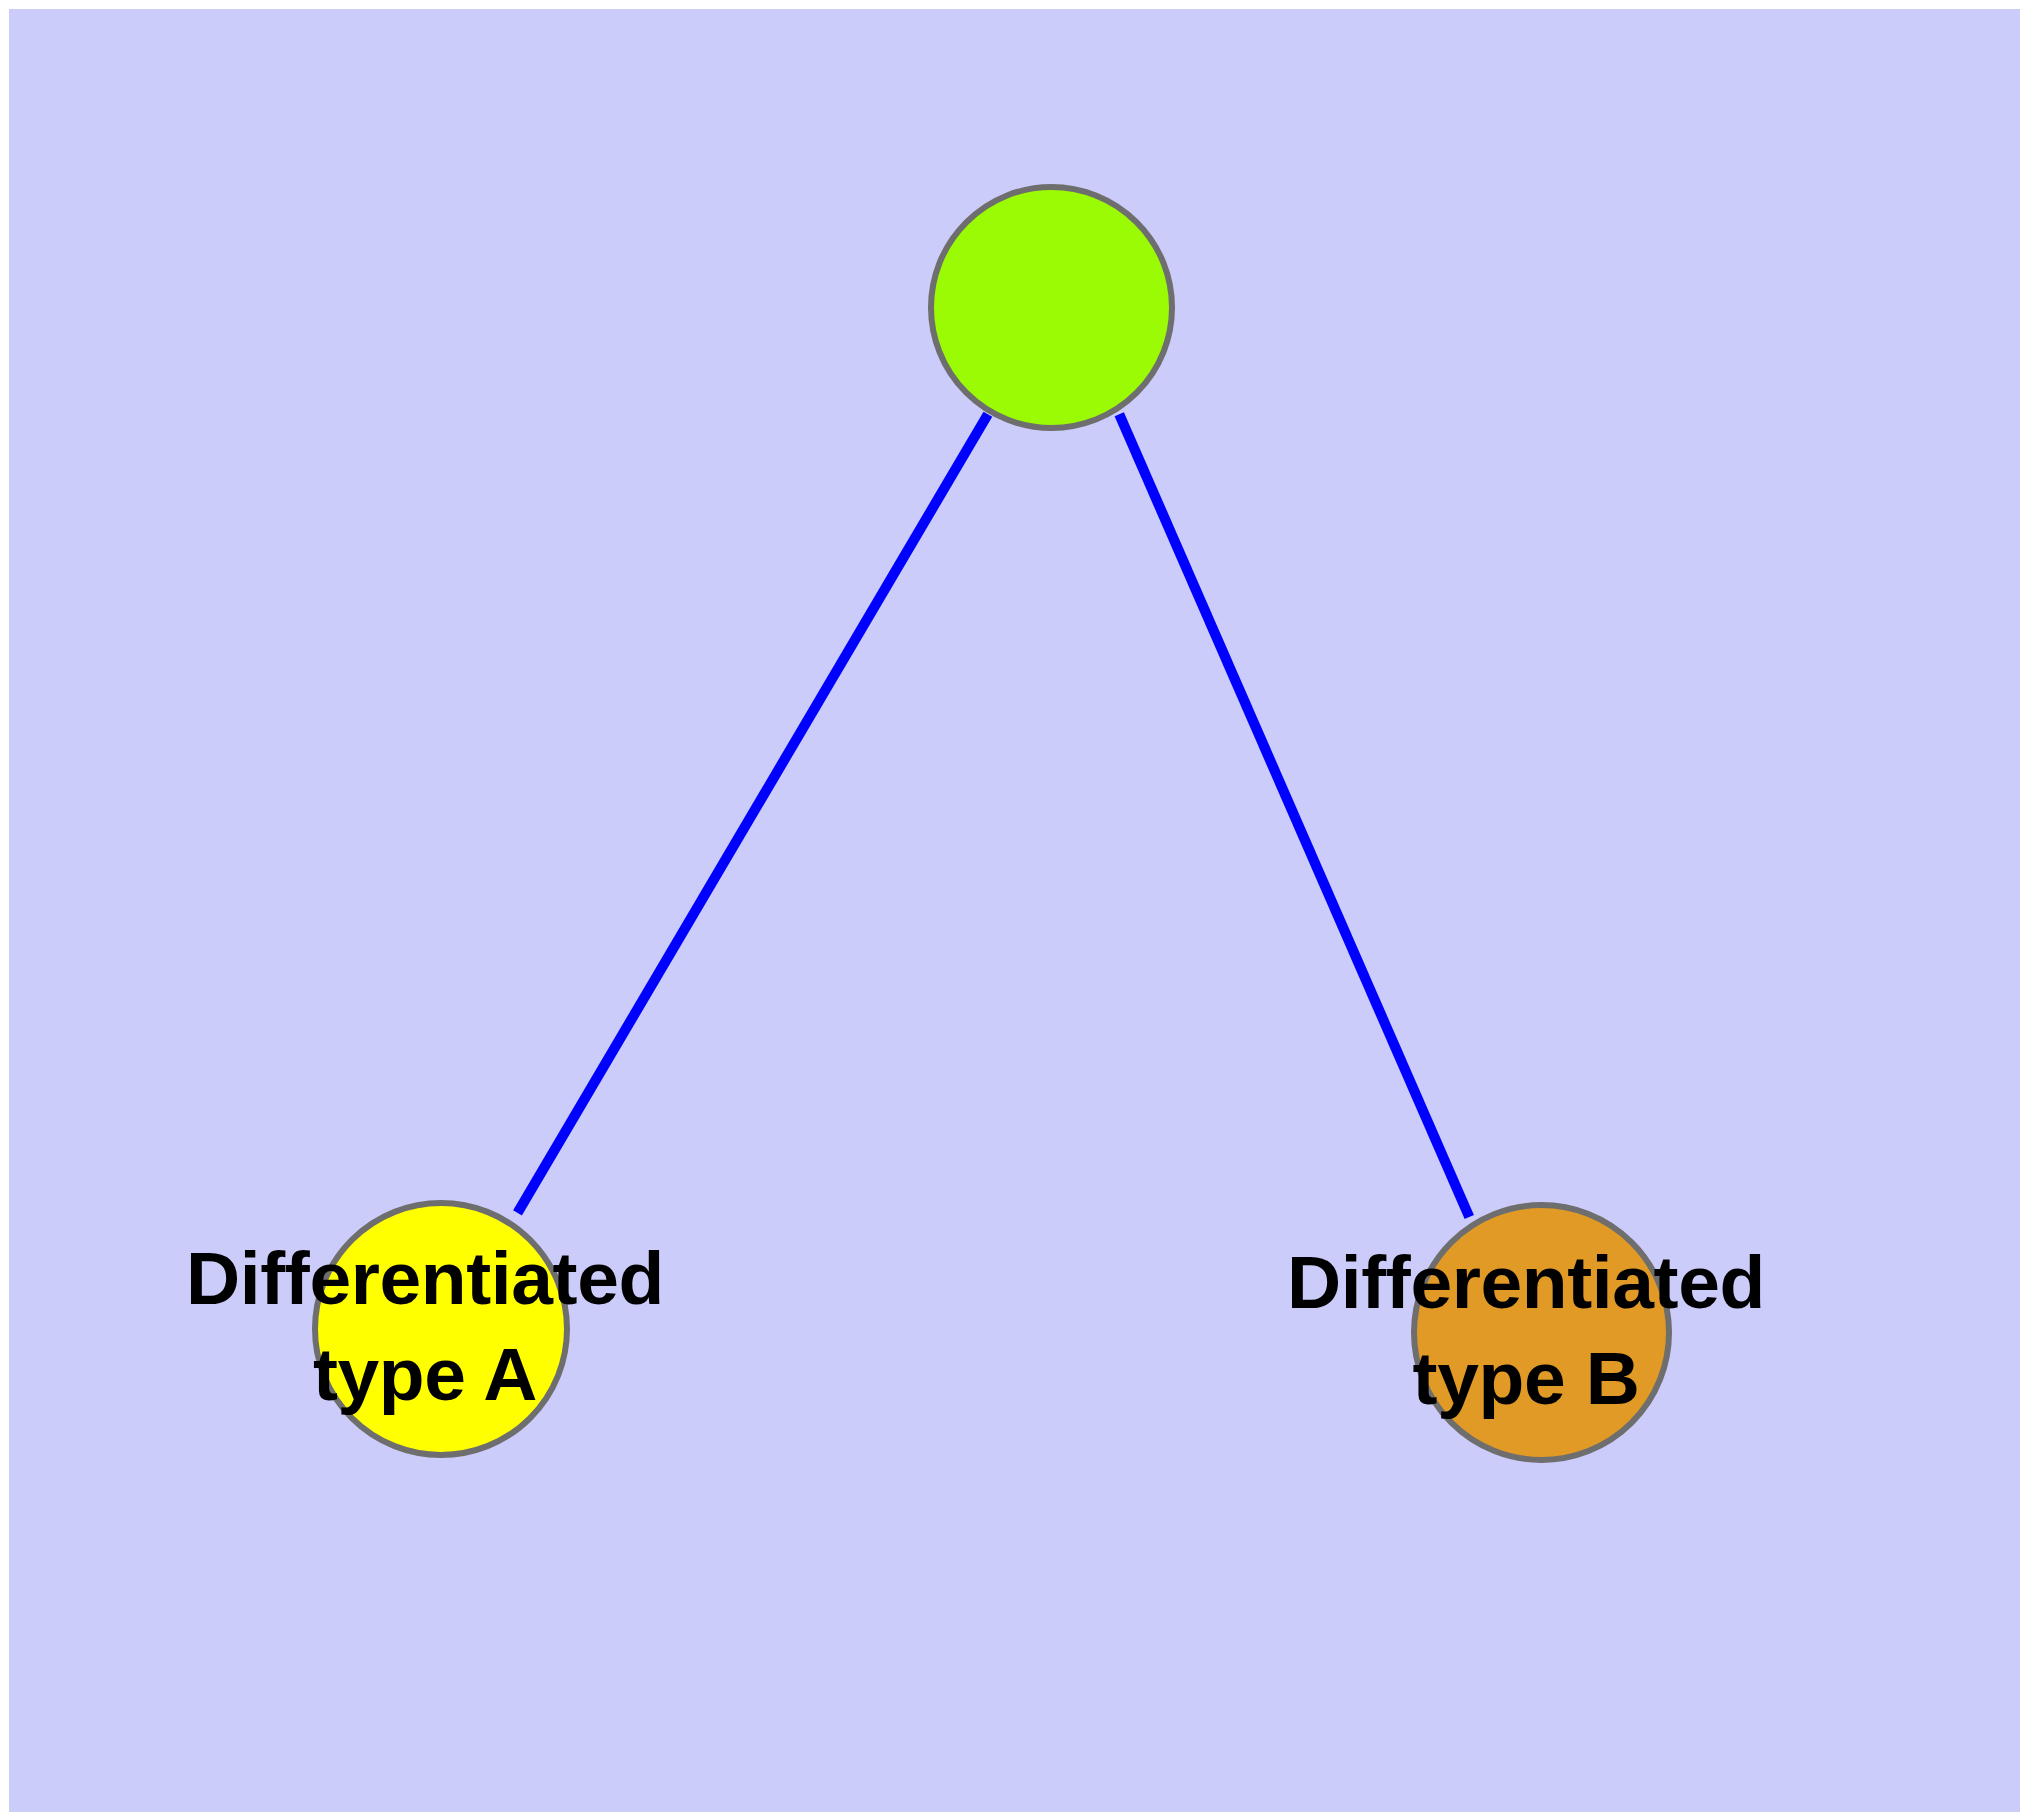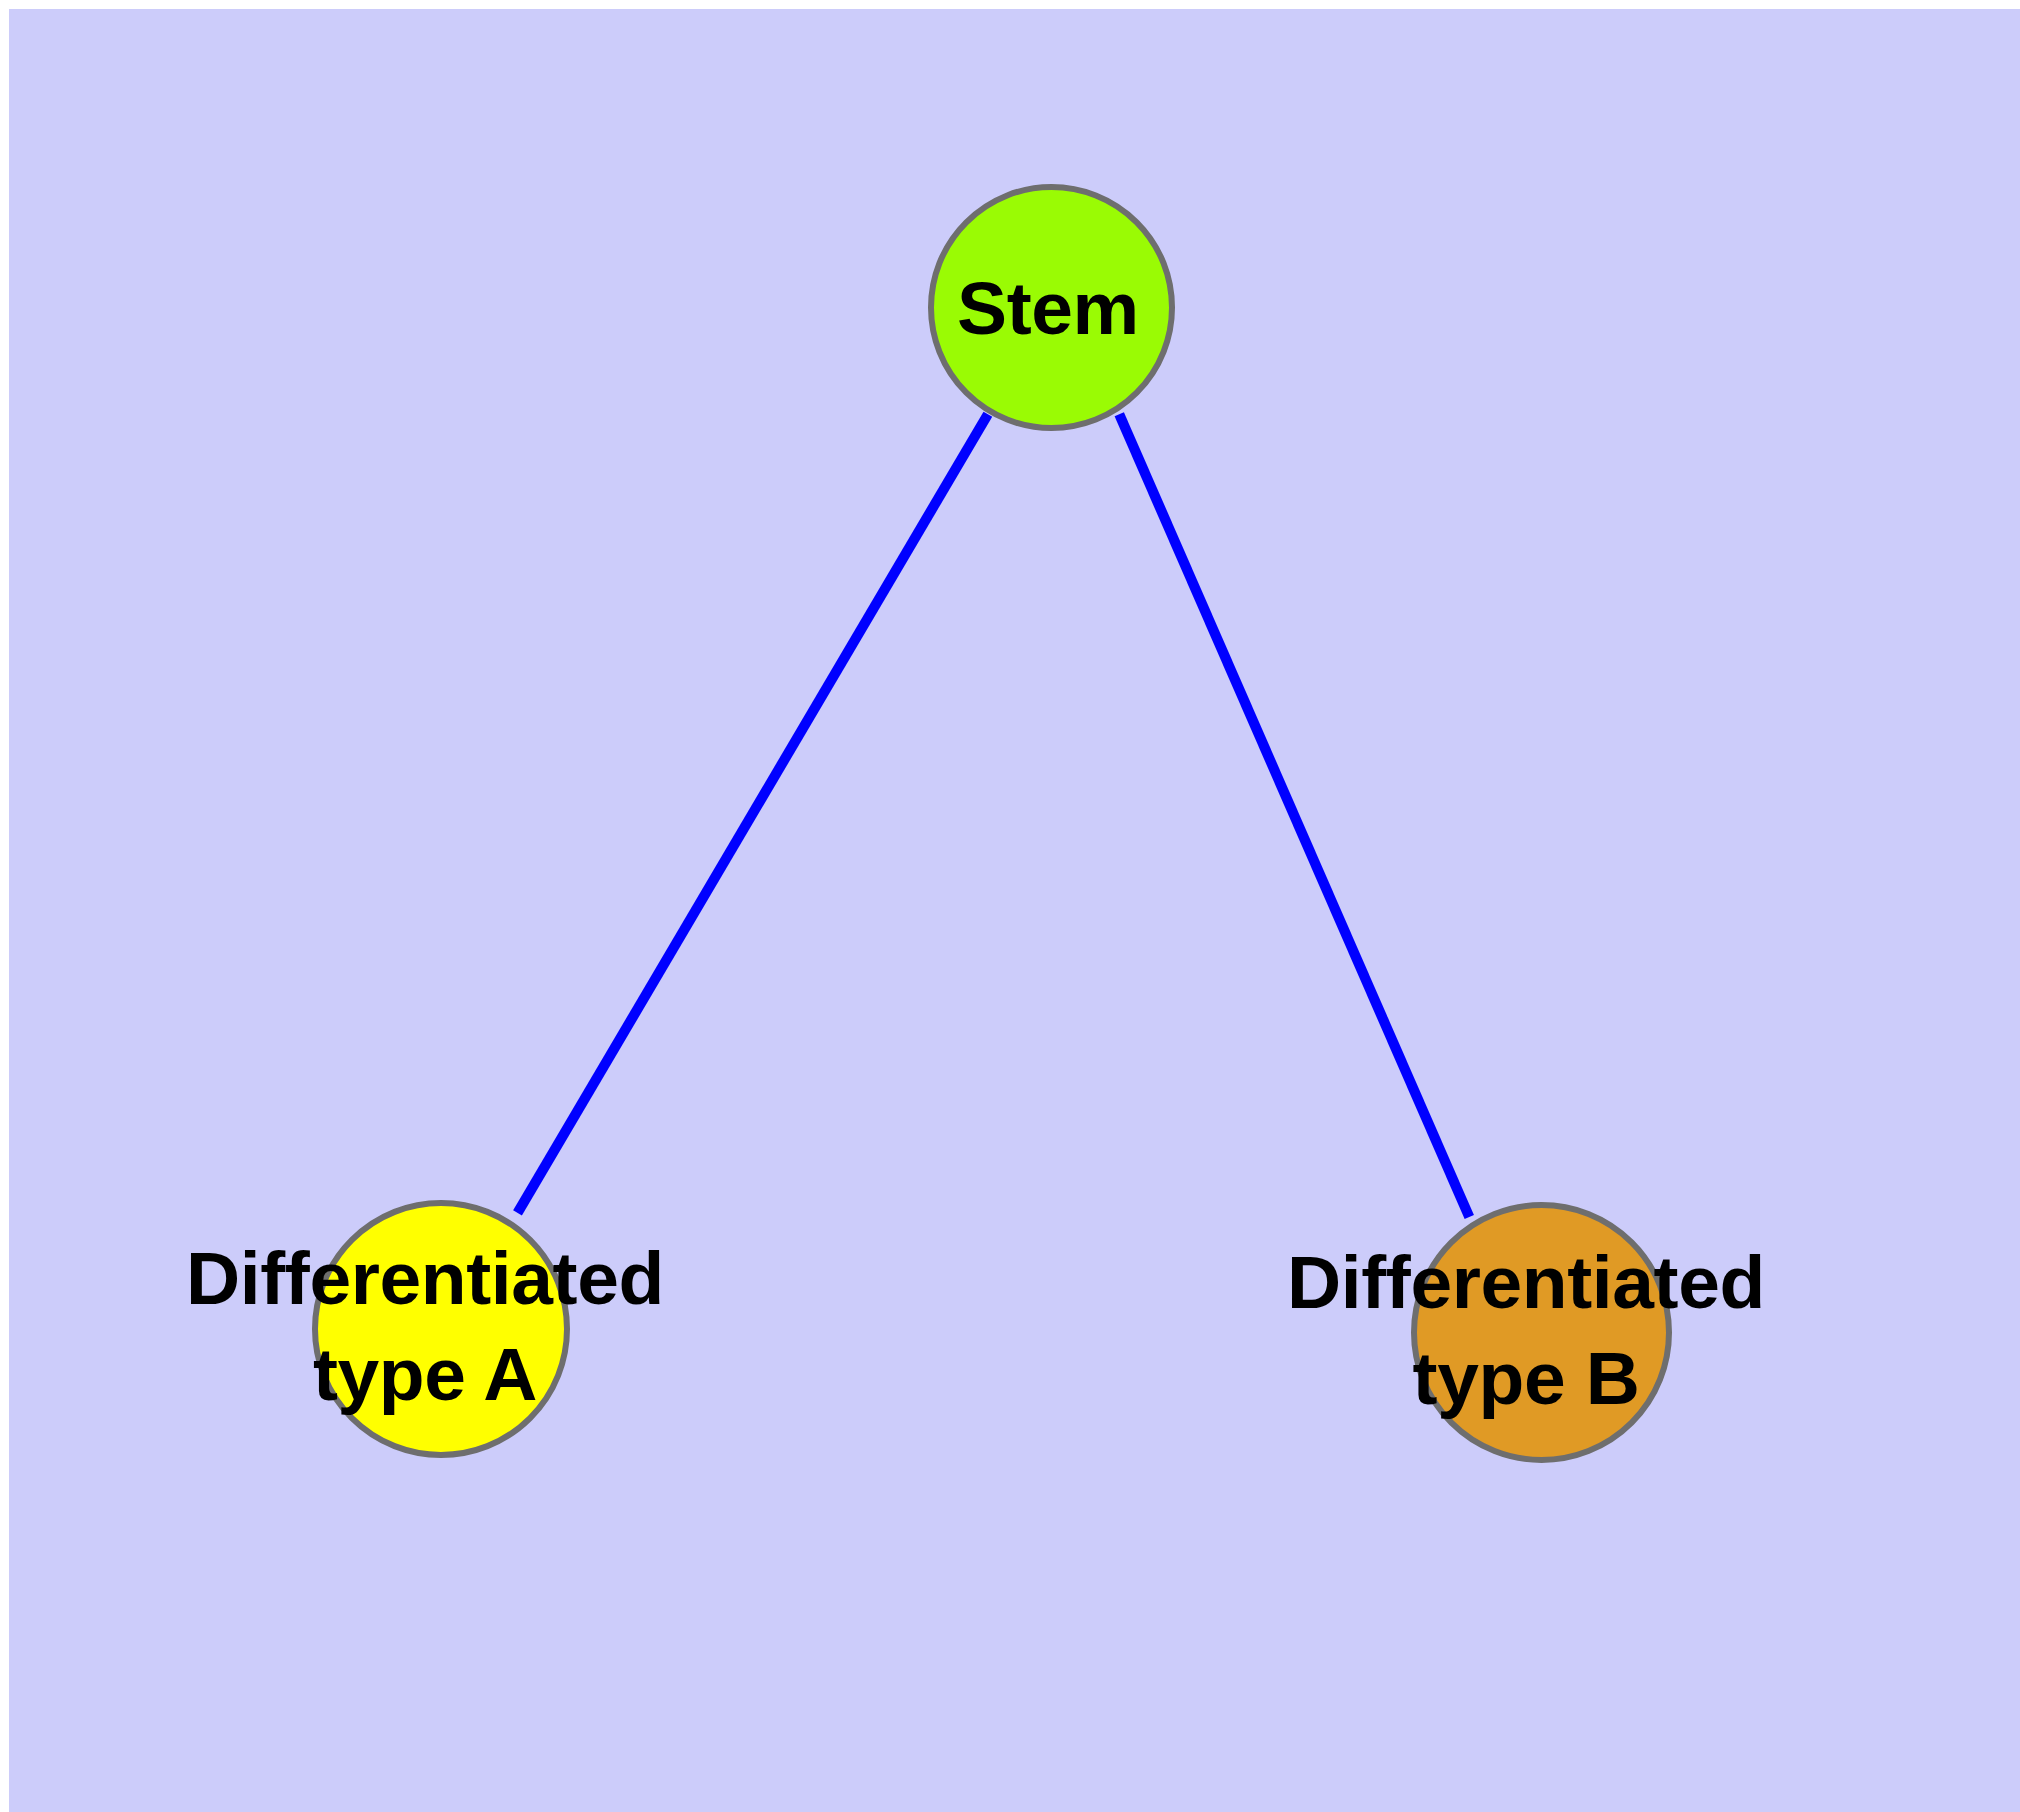"Stem" div.node-label { html: <div>Stem</div> -> none }
